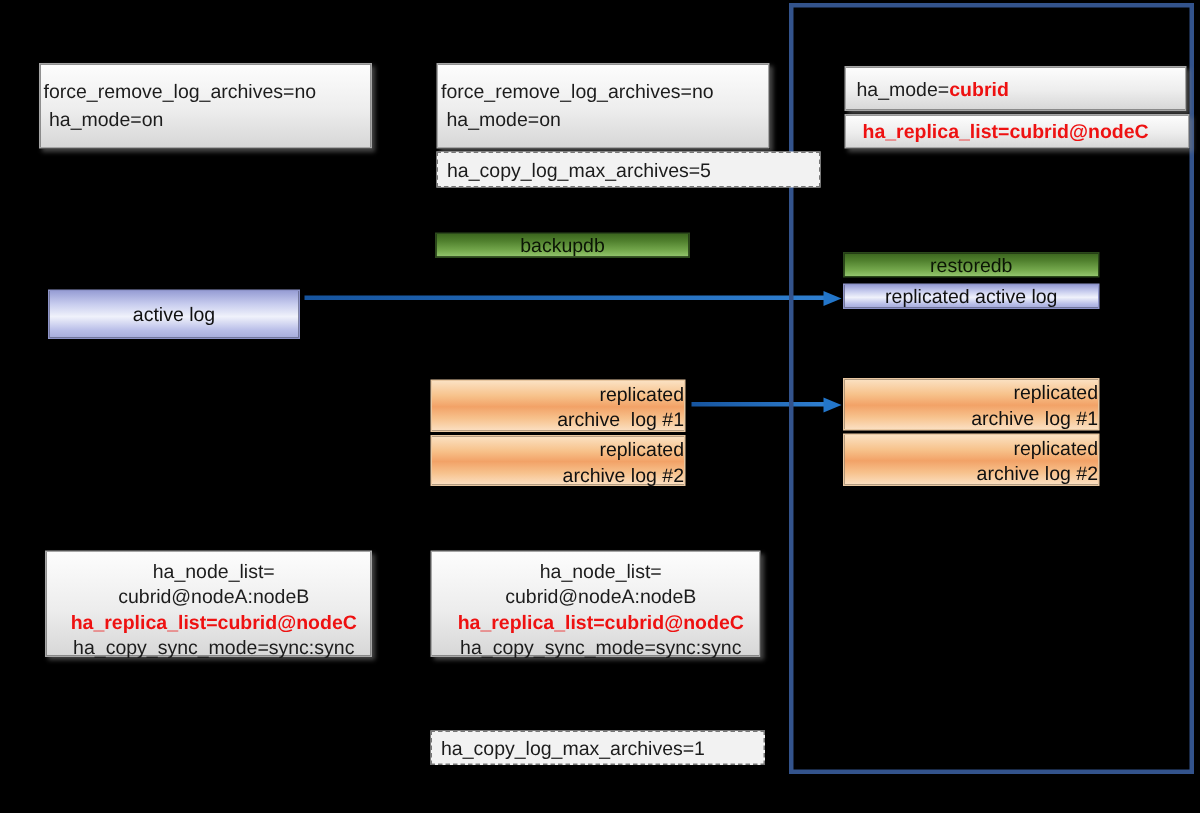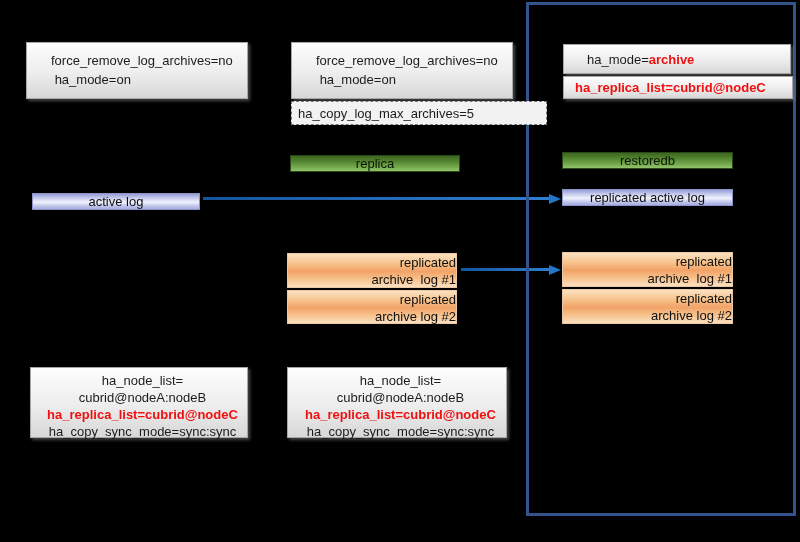"force_remove_log_archives=no" .config { padding: 8px 0 0 24px -> 8px 0 0 2px }
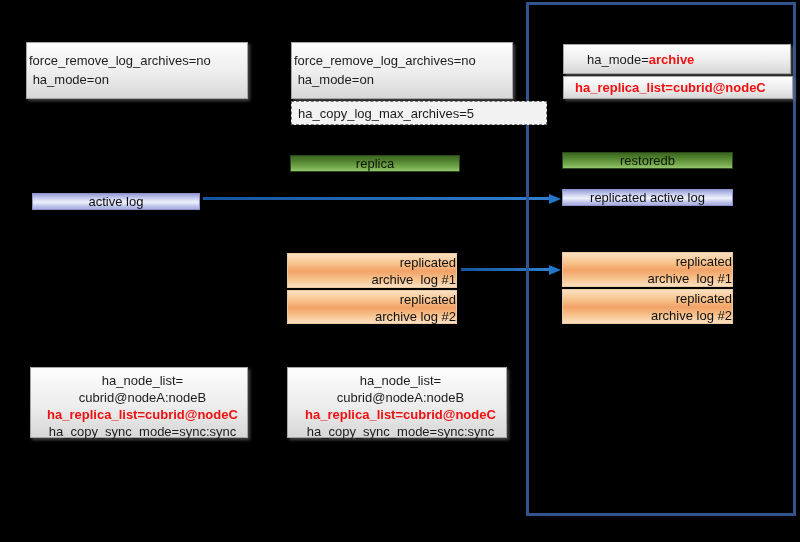"ha_mode=" div.graybox { padding-left: 23px -> 7px }
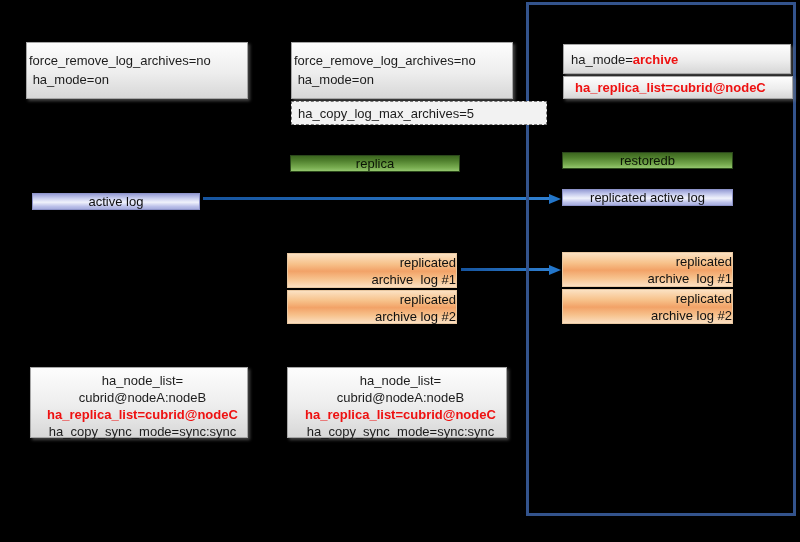"archive" span.red { text: archive -> cubrid }
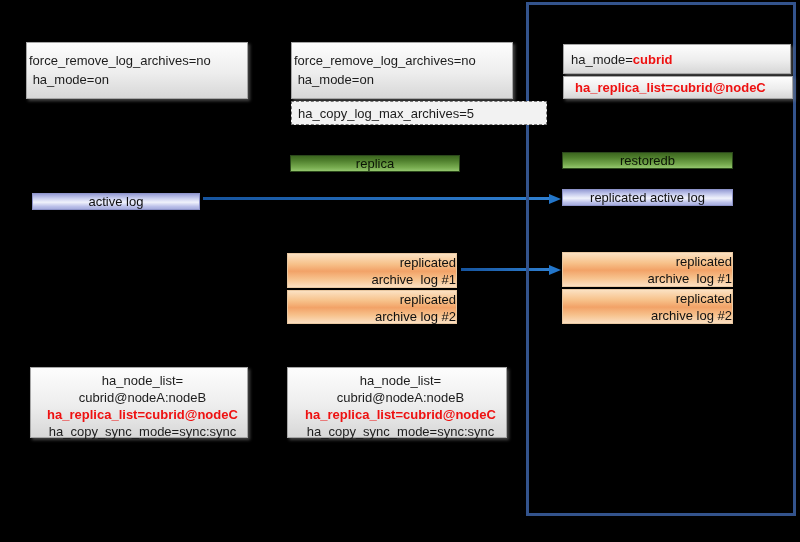"replica" div.greenbtn { text: replica -> backupdb }
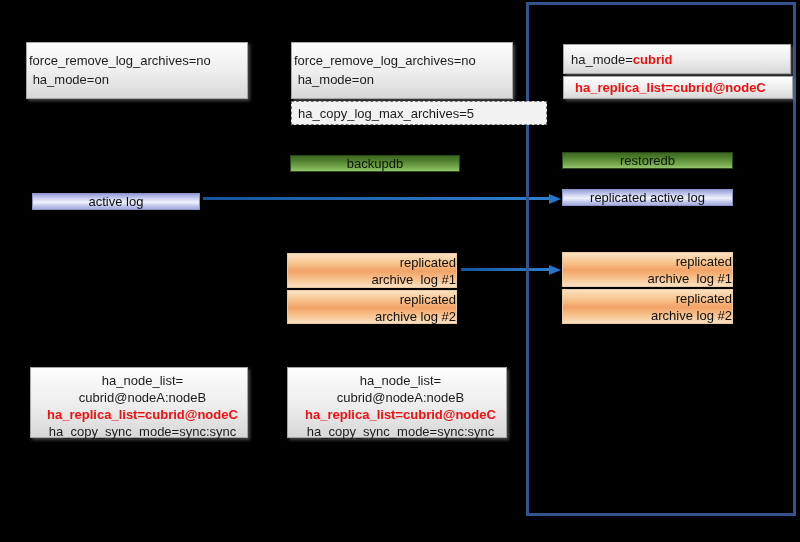"restoredb" div.greenbtn { top: 152px -> 168px }
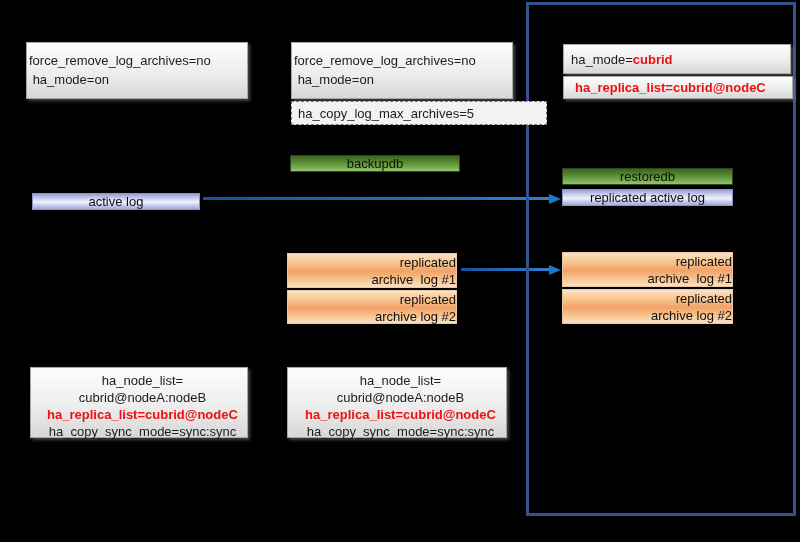"active log" div.lavbar { height: 17px -> 33px }
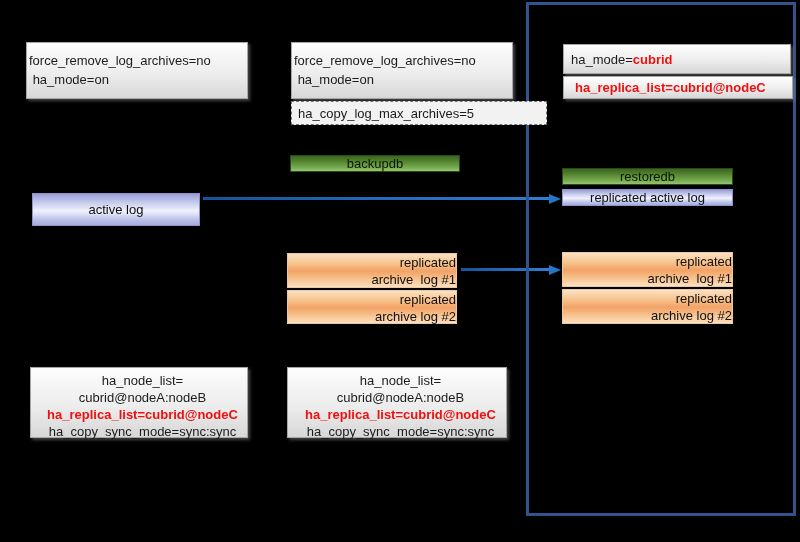"ha_copy_log_max_archives=1" div.dashedbox { html: none -> <div>ha_copy_log_max_archives=1</div> }
